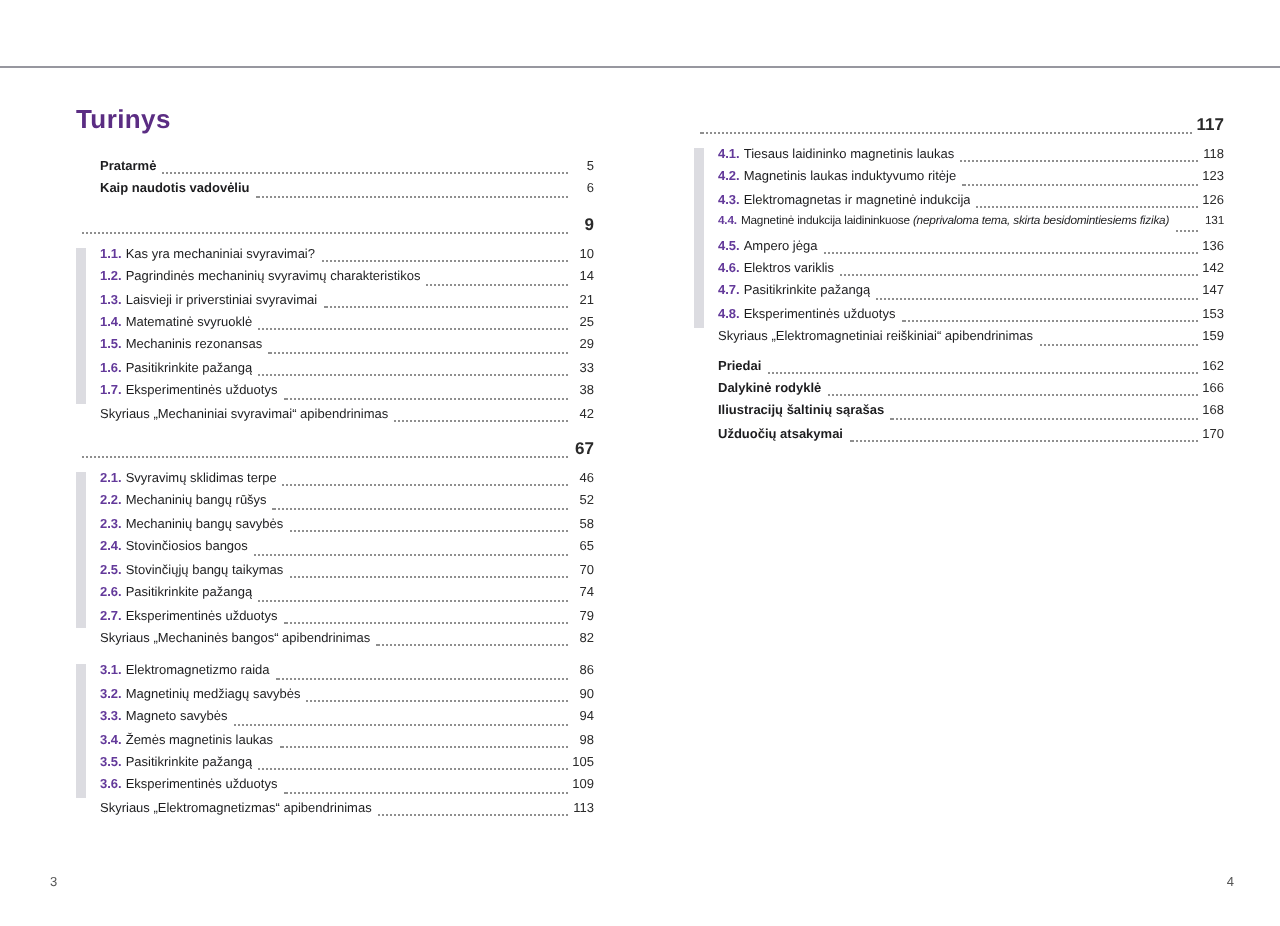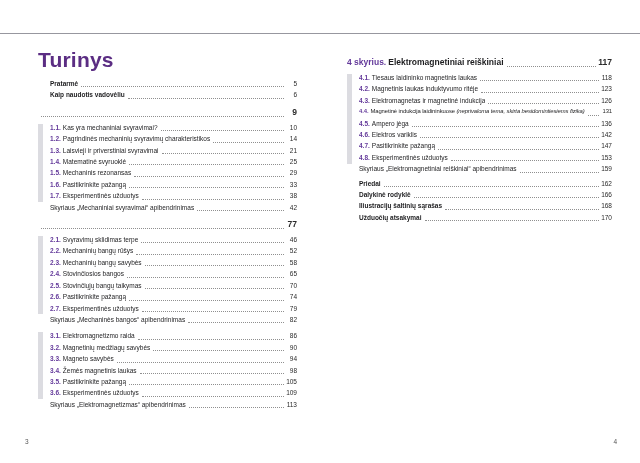"Turinys" .toc-title { font-size: 21px -> 13px }
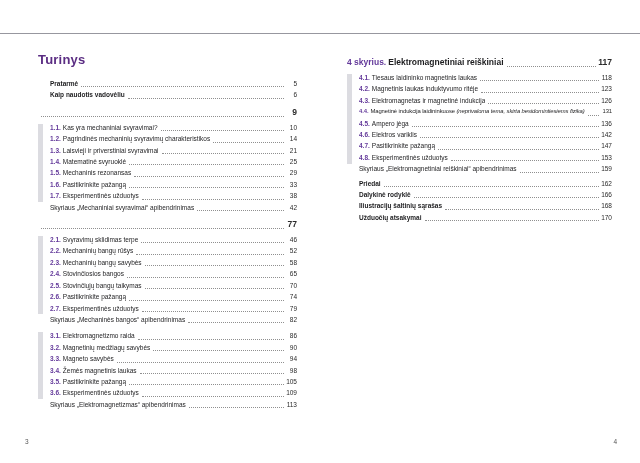"4 skyrius. Elektromagnetiniai reiškiniai" span.lbl { html: <span><span>4 skyrius.</span><span>Elektromagnetiniai reiškiniai</span></span> -> none }
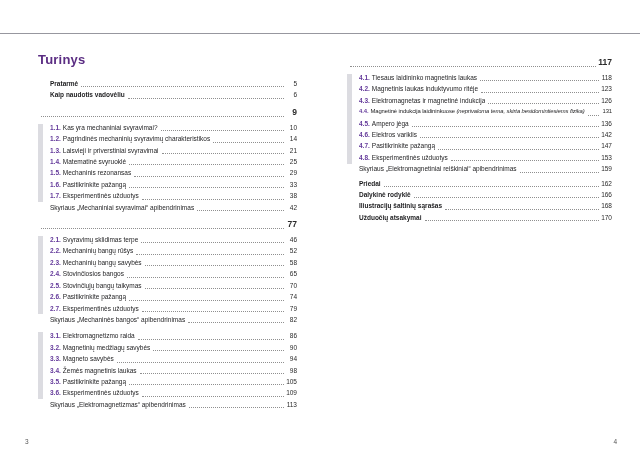"77" span.pg { text: 77 -> 67 }
